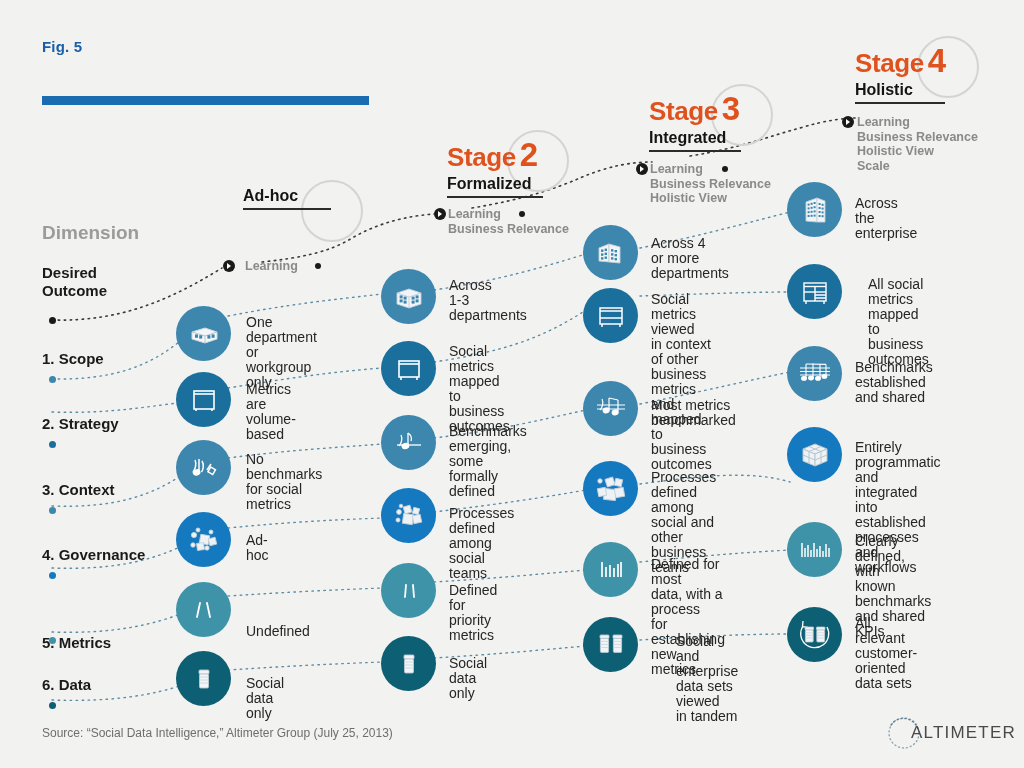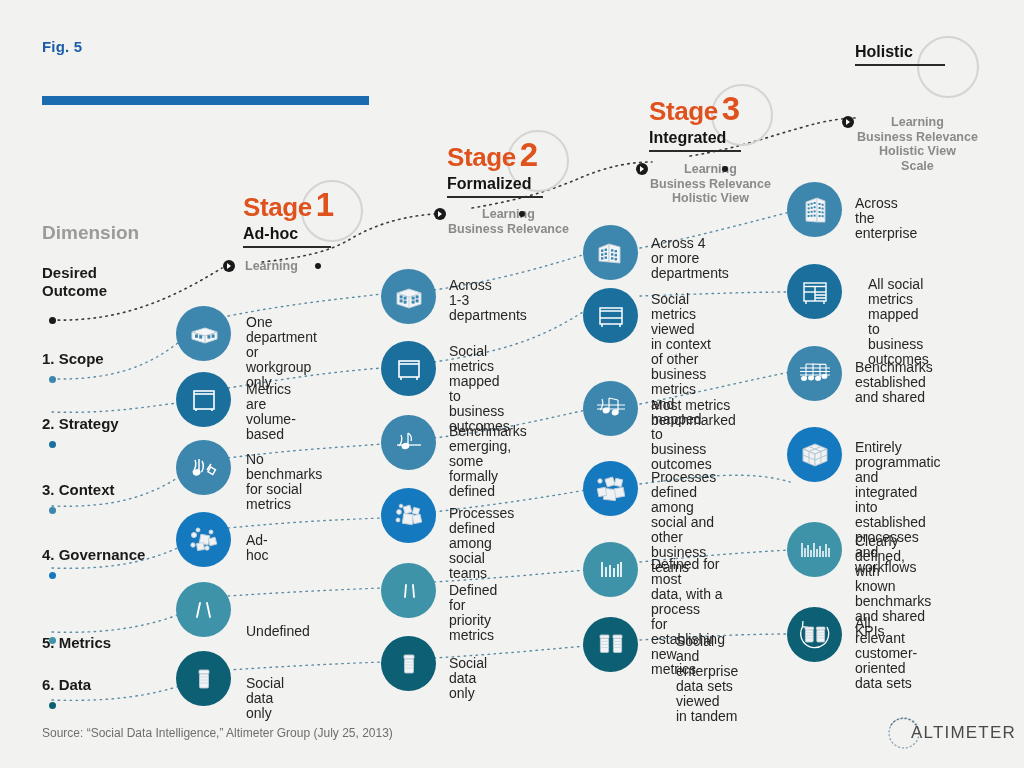"Stage 4" div.stg { html: none -> <div> <span>Stage</span><span>4</span> </div> }
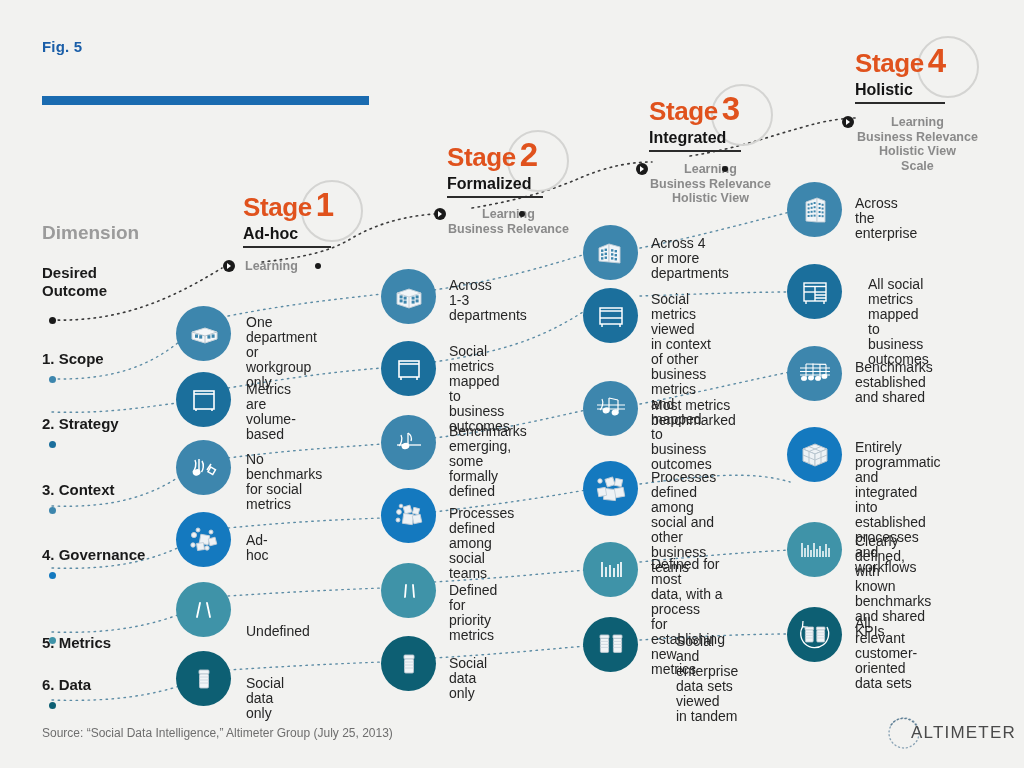"Learning" .outcome { text-align: center -> none }
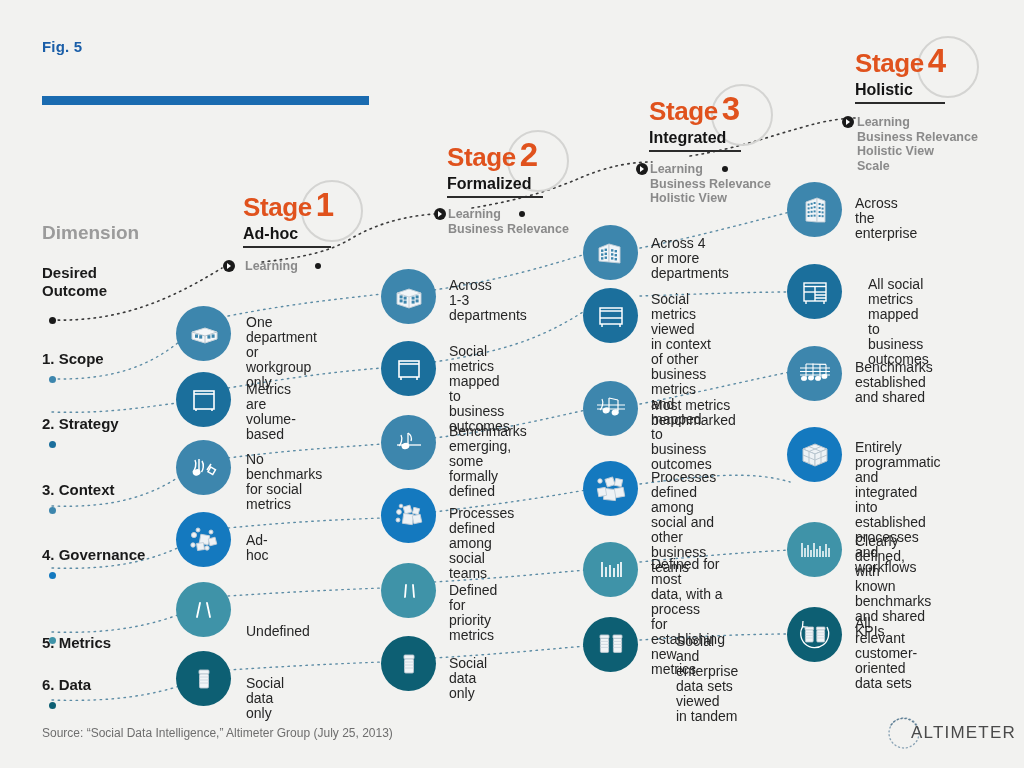"Stage 1" div.stg { html: <div> <span>Stage</span><span>1</span> </div> -> none }
